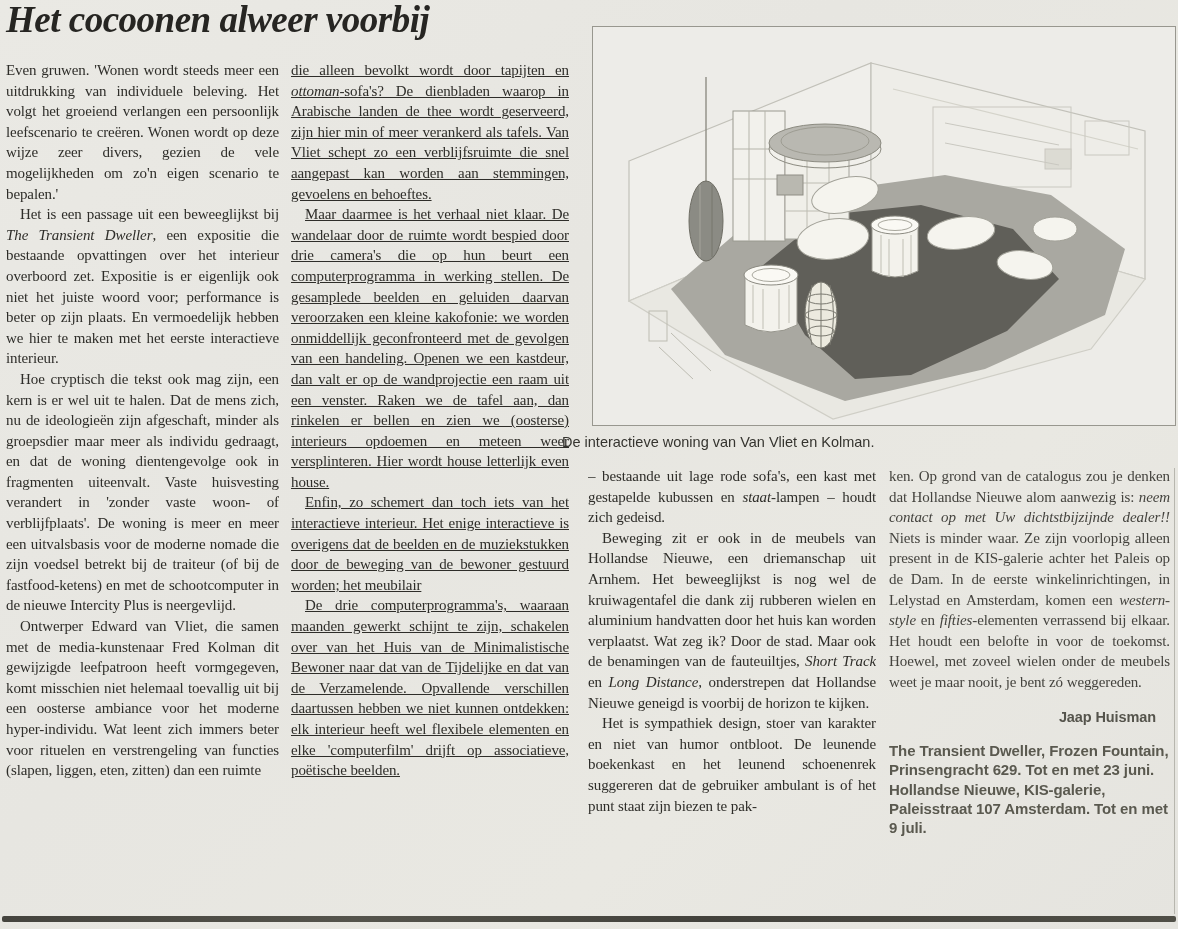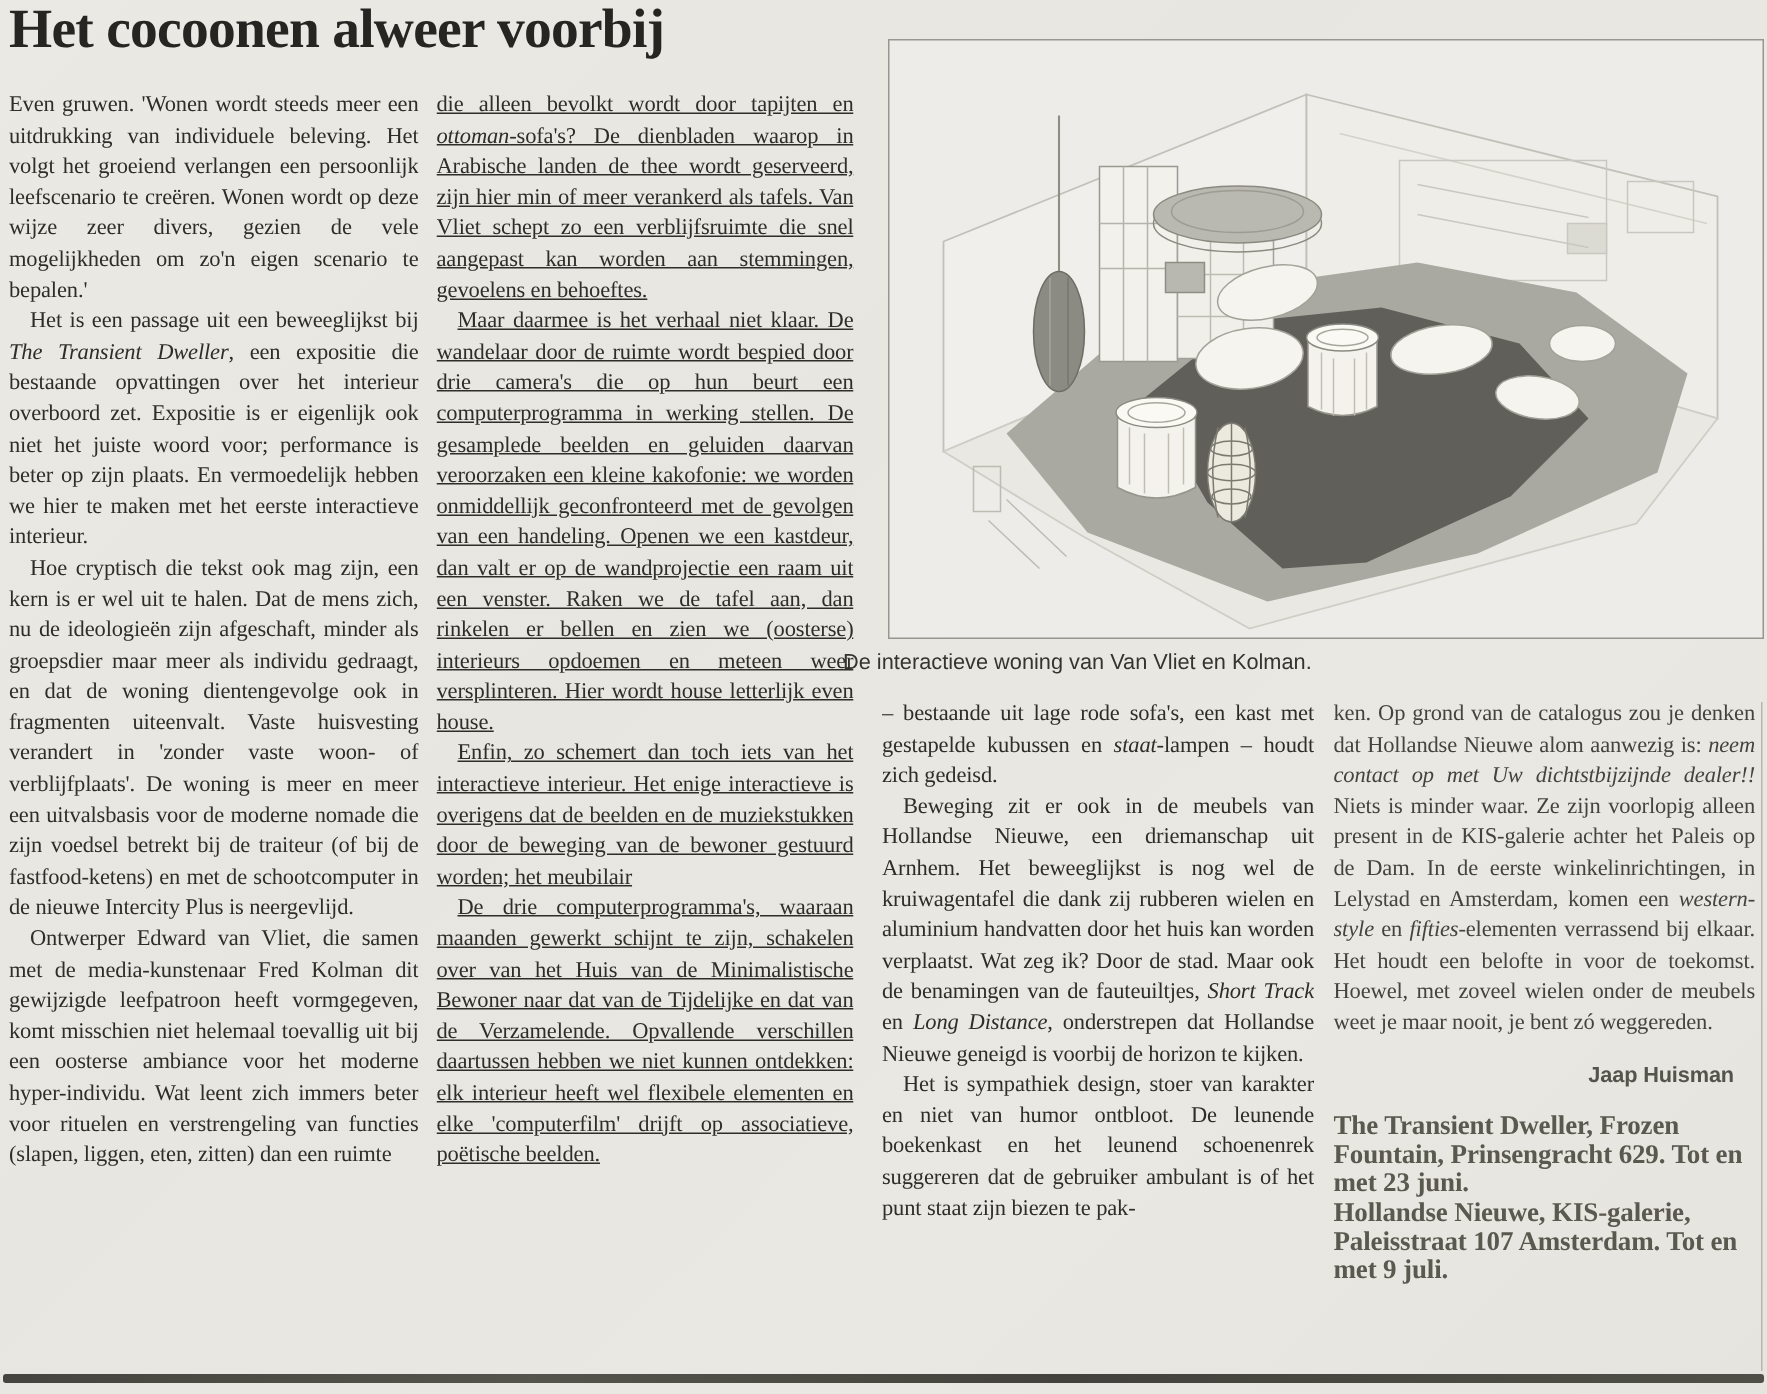"Het cocoonen alweer voorbij" h1.headline { font-style: none -> italic }
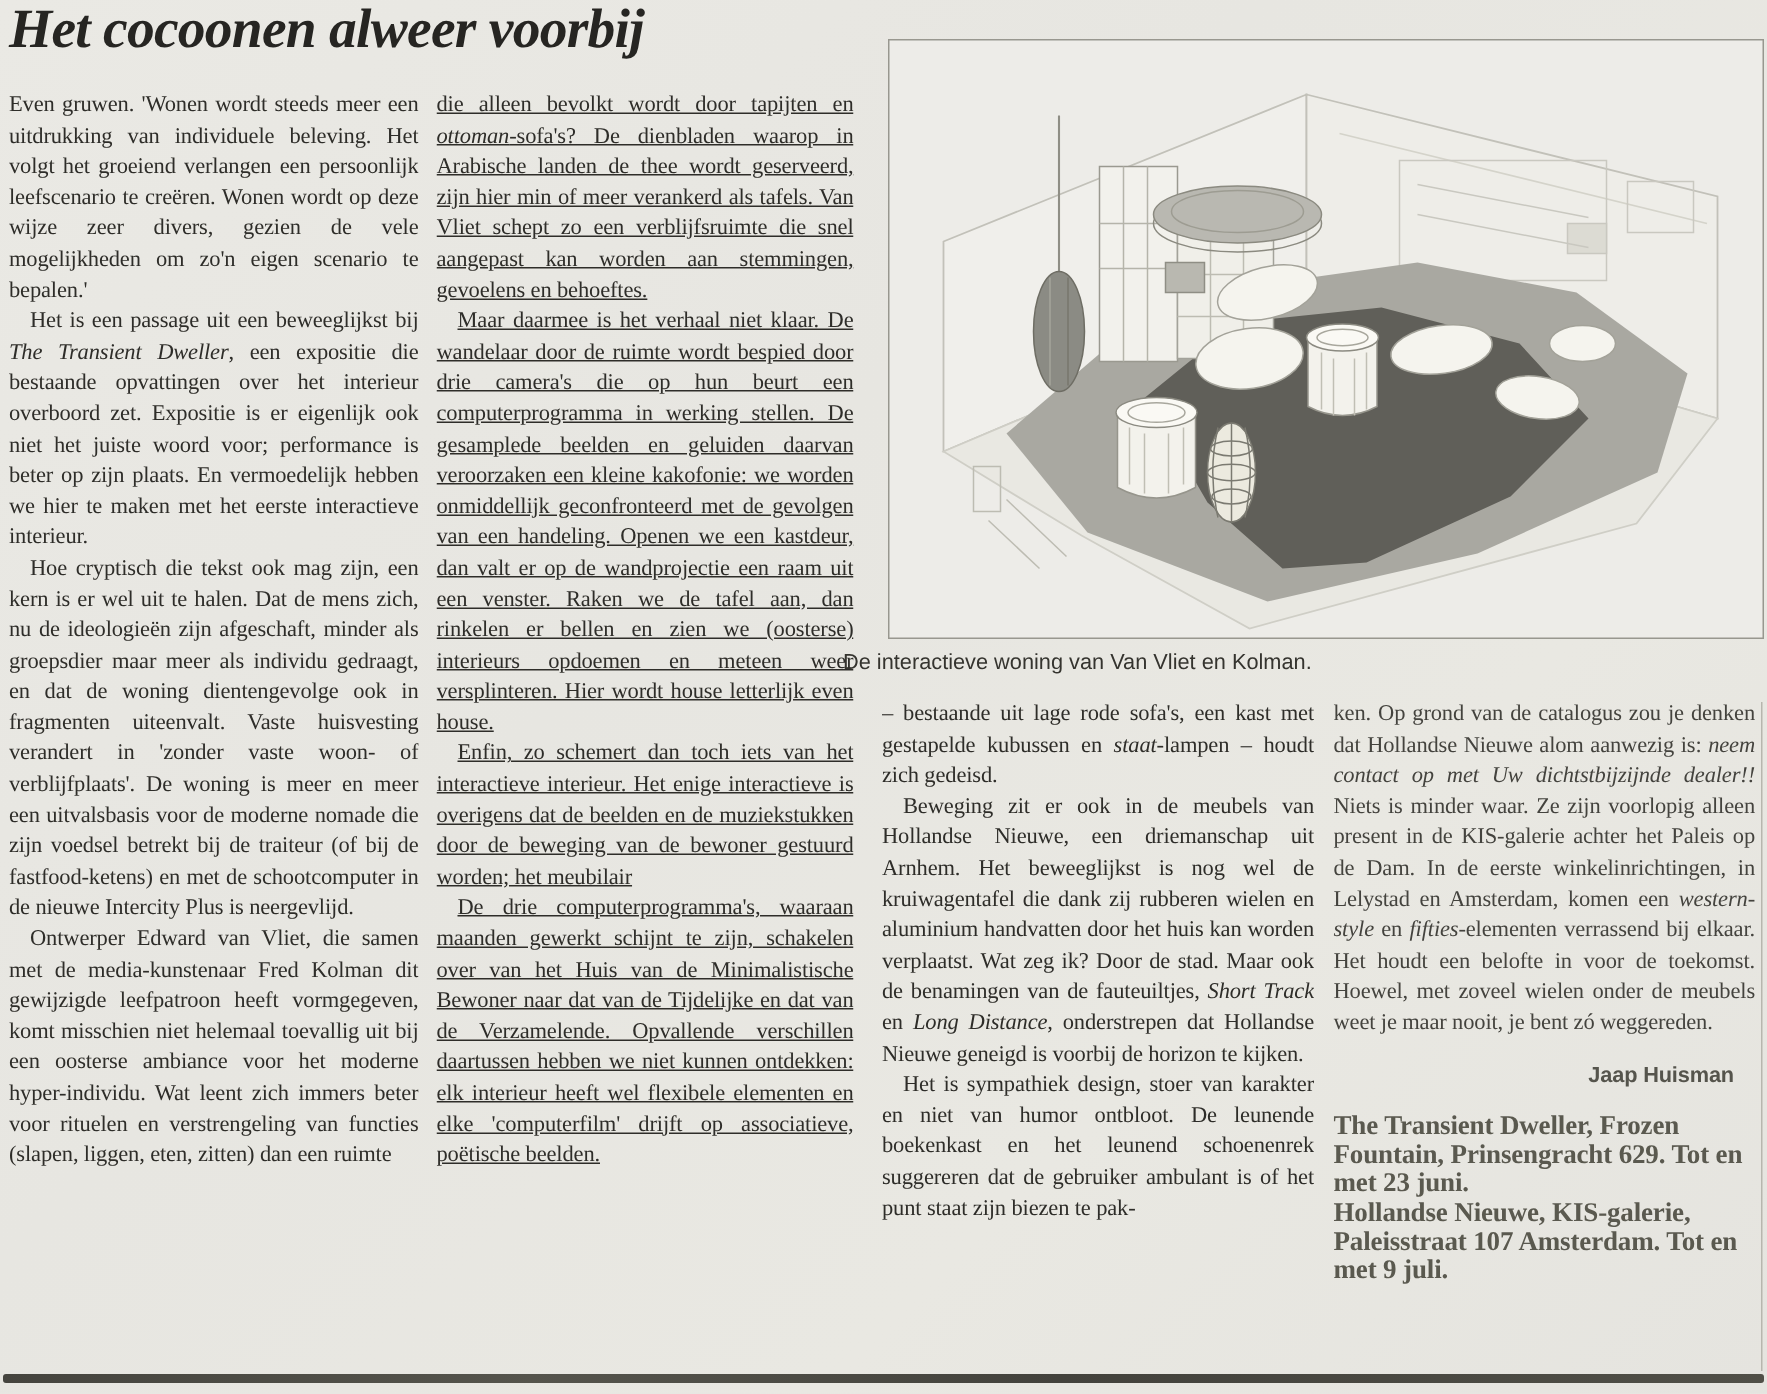"The Transient Dweller, Frozen Fountain," .venue-info { font-family: Liberation Serif, serif -> Liberation Sans, sans-serif; font-size: 18px -> 15px }
